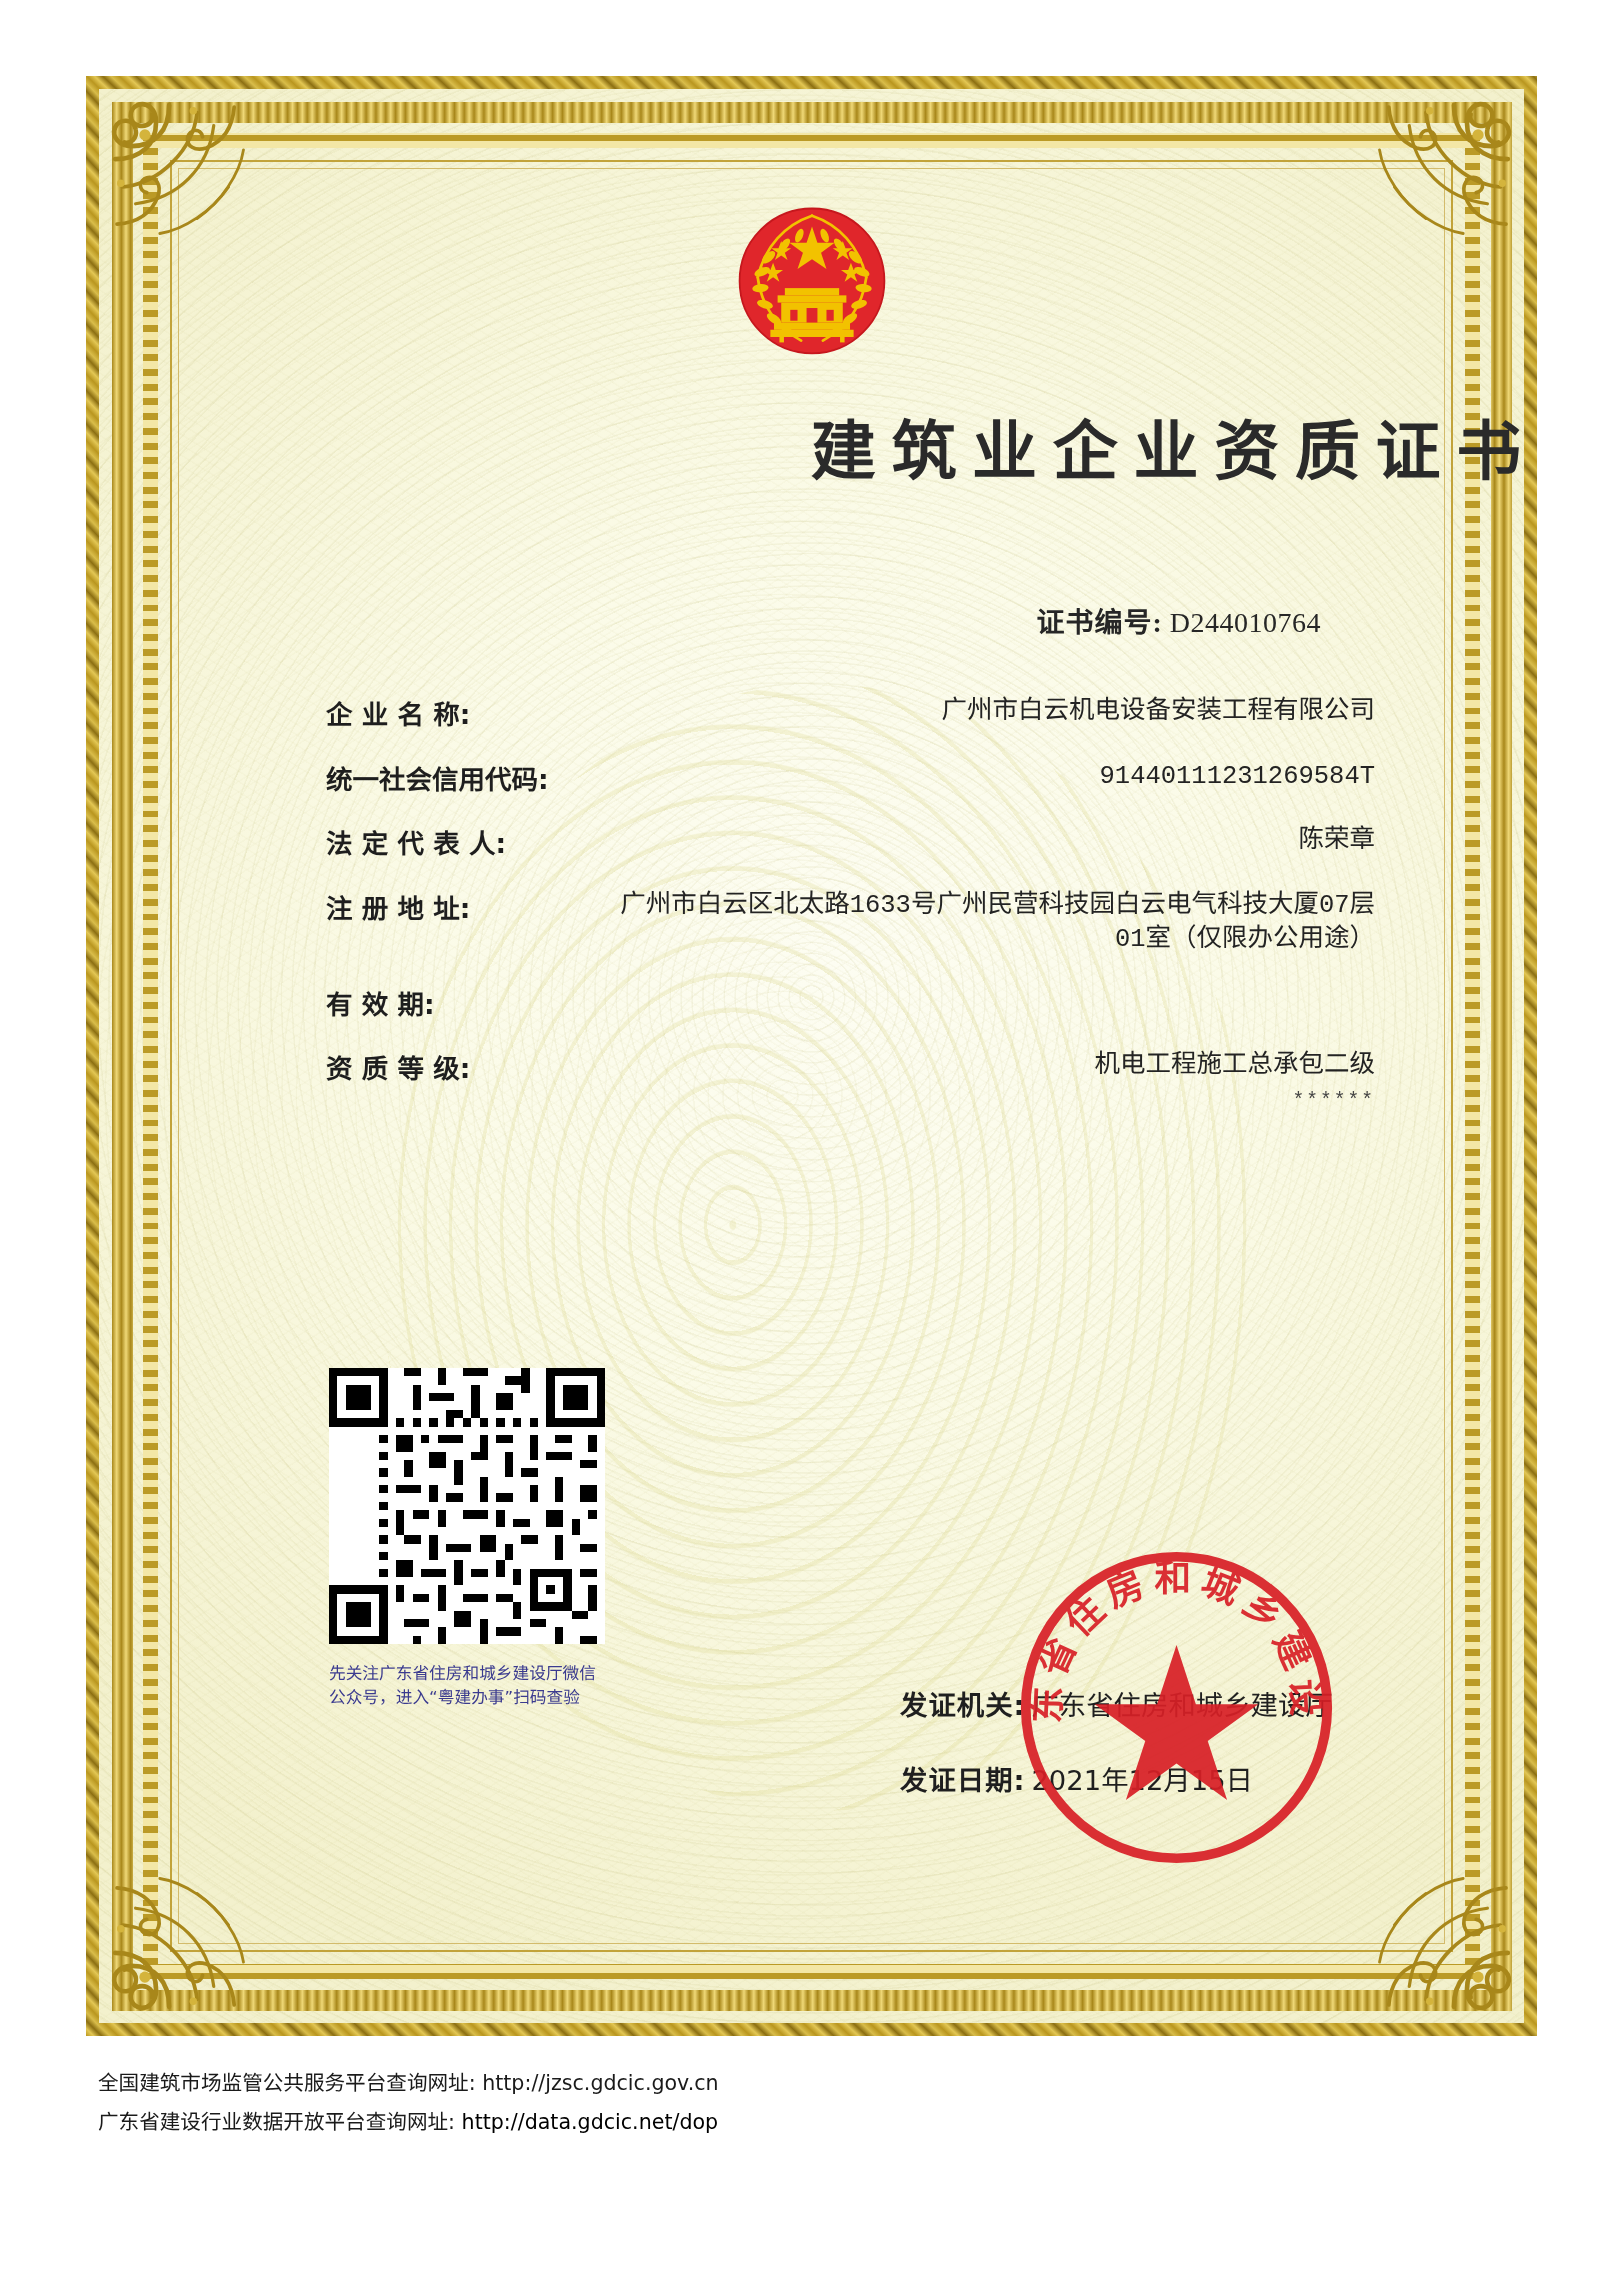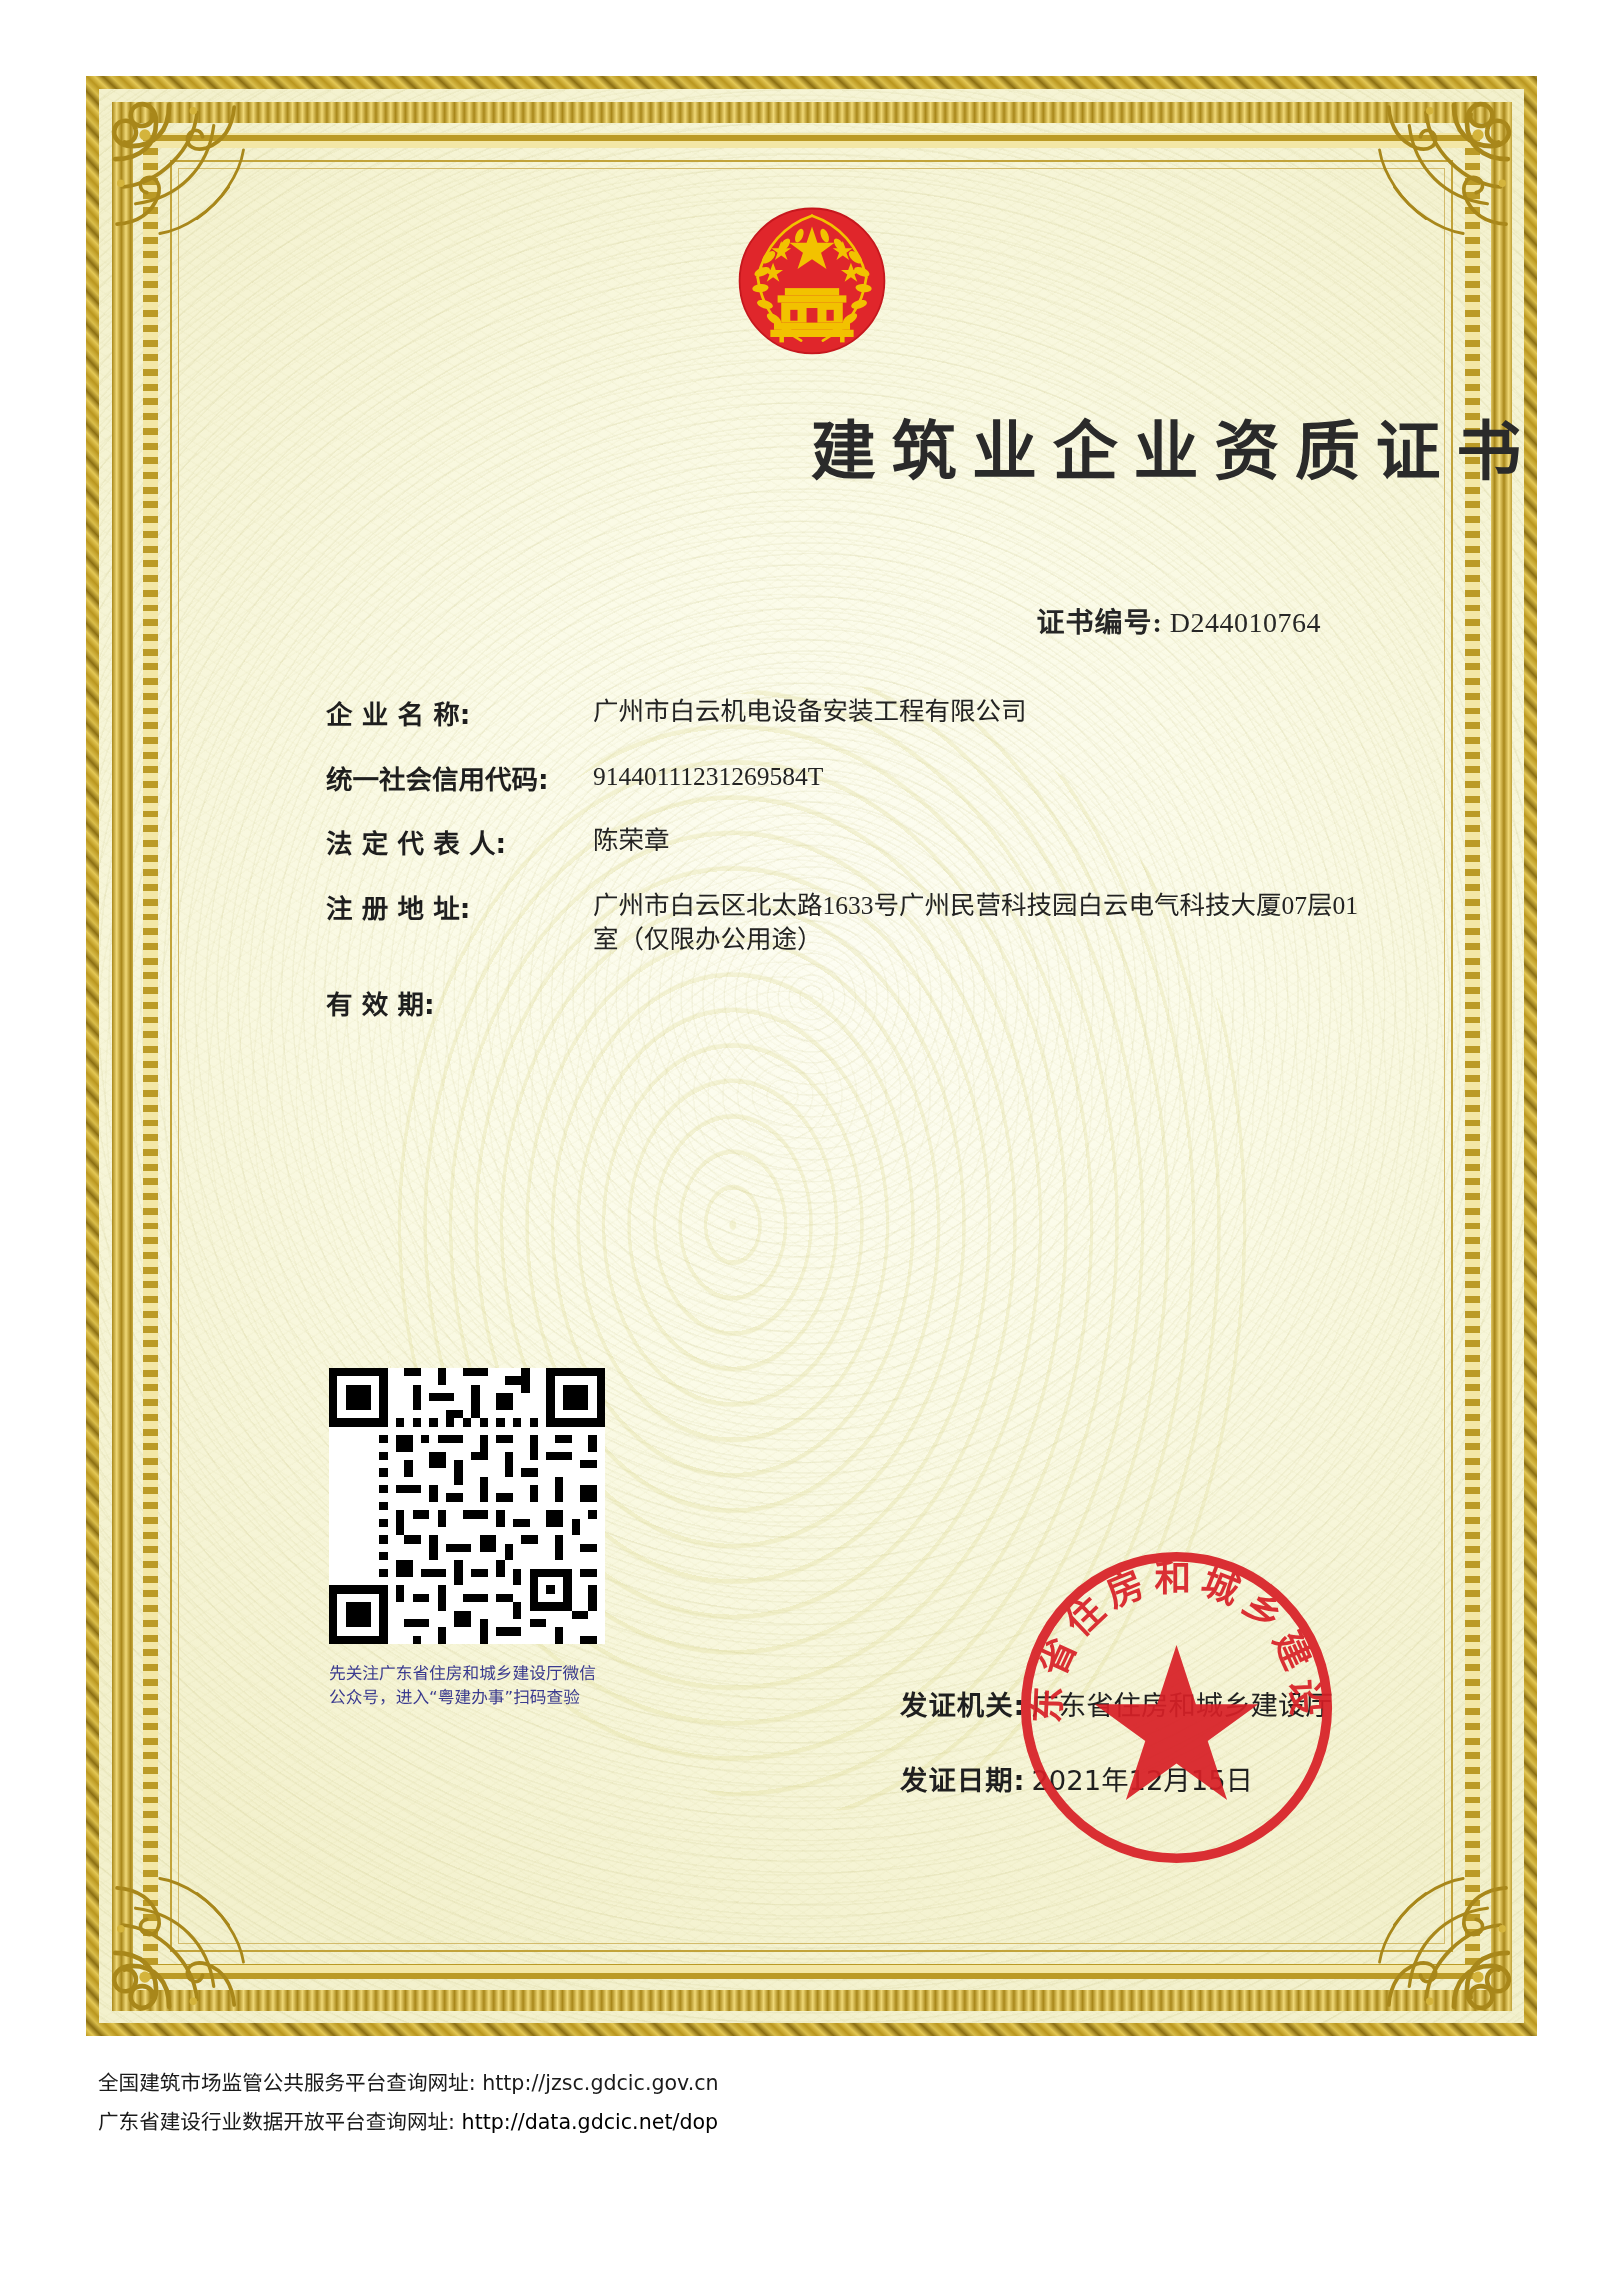"广州市白云机电设备安装工程有限公司" .field .val { font-family: Liberation Serif, serif -> Liberation Mono, monospace; text-align: none -> right }
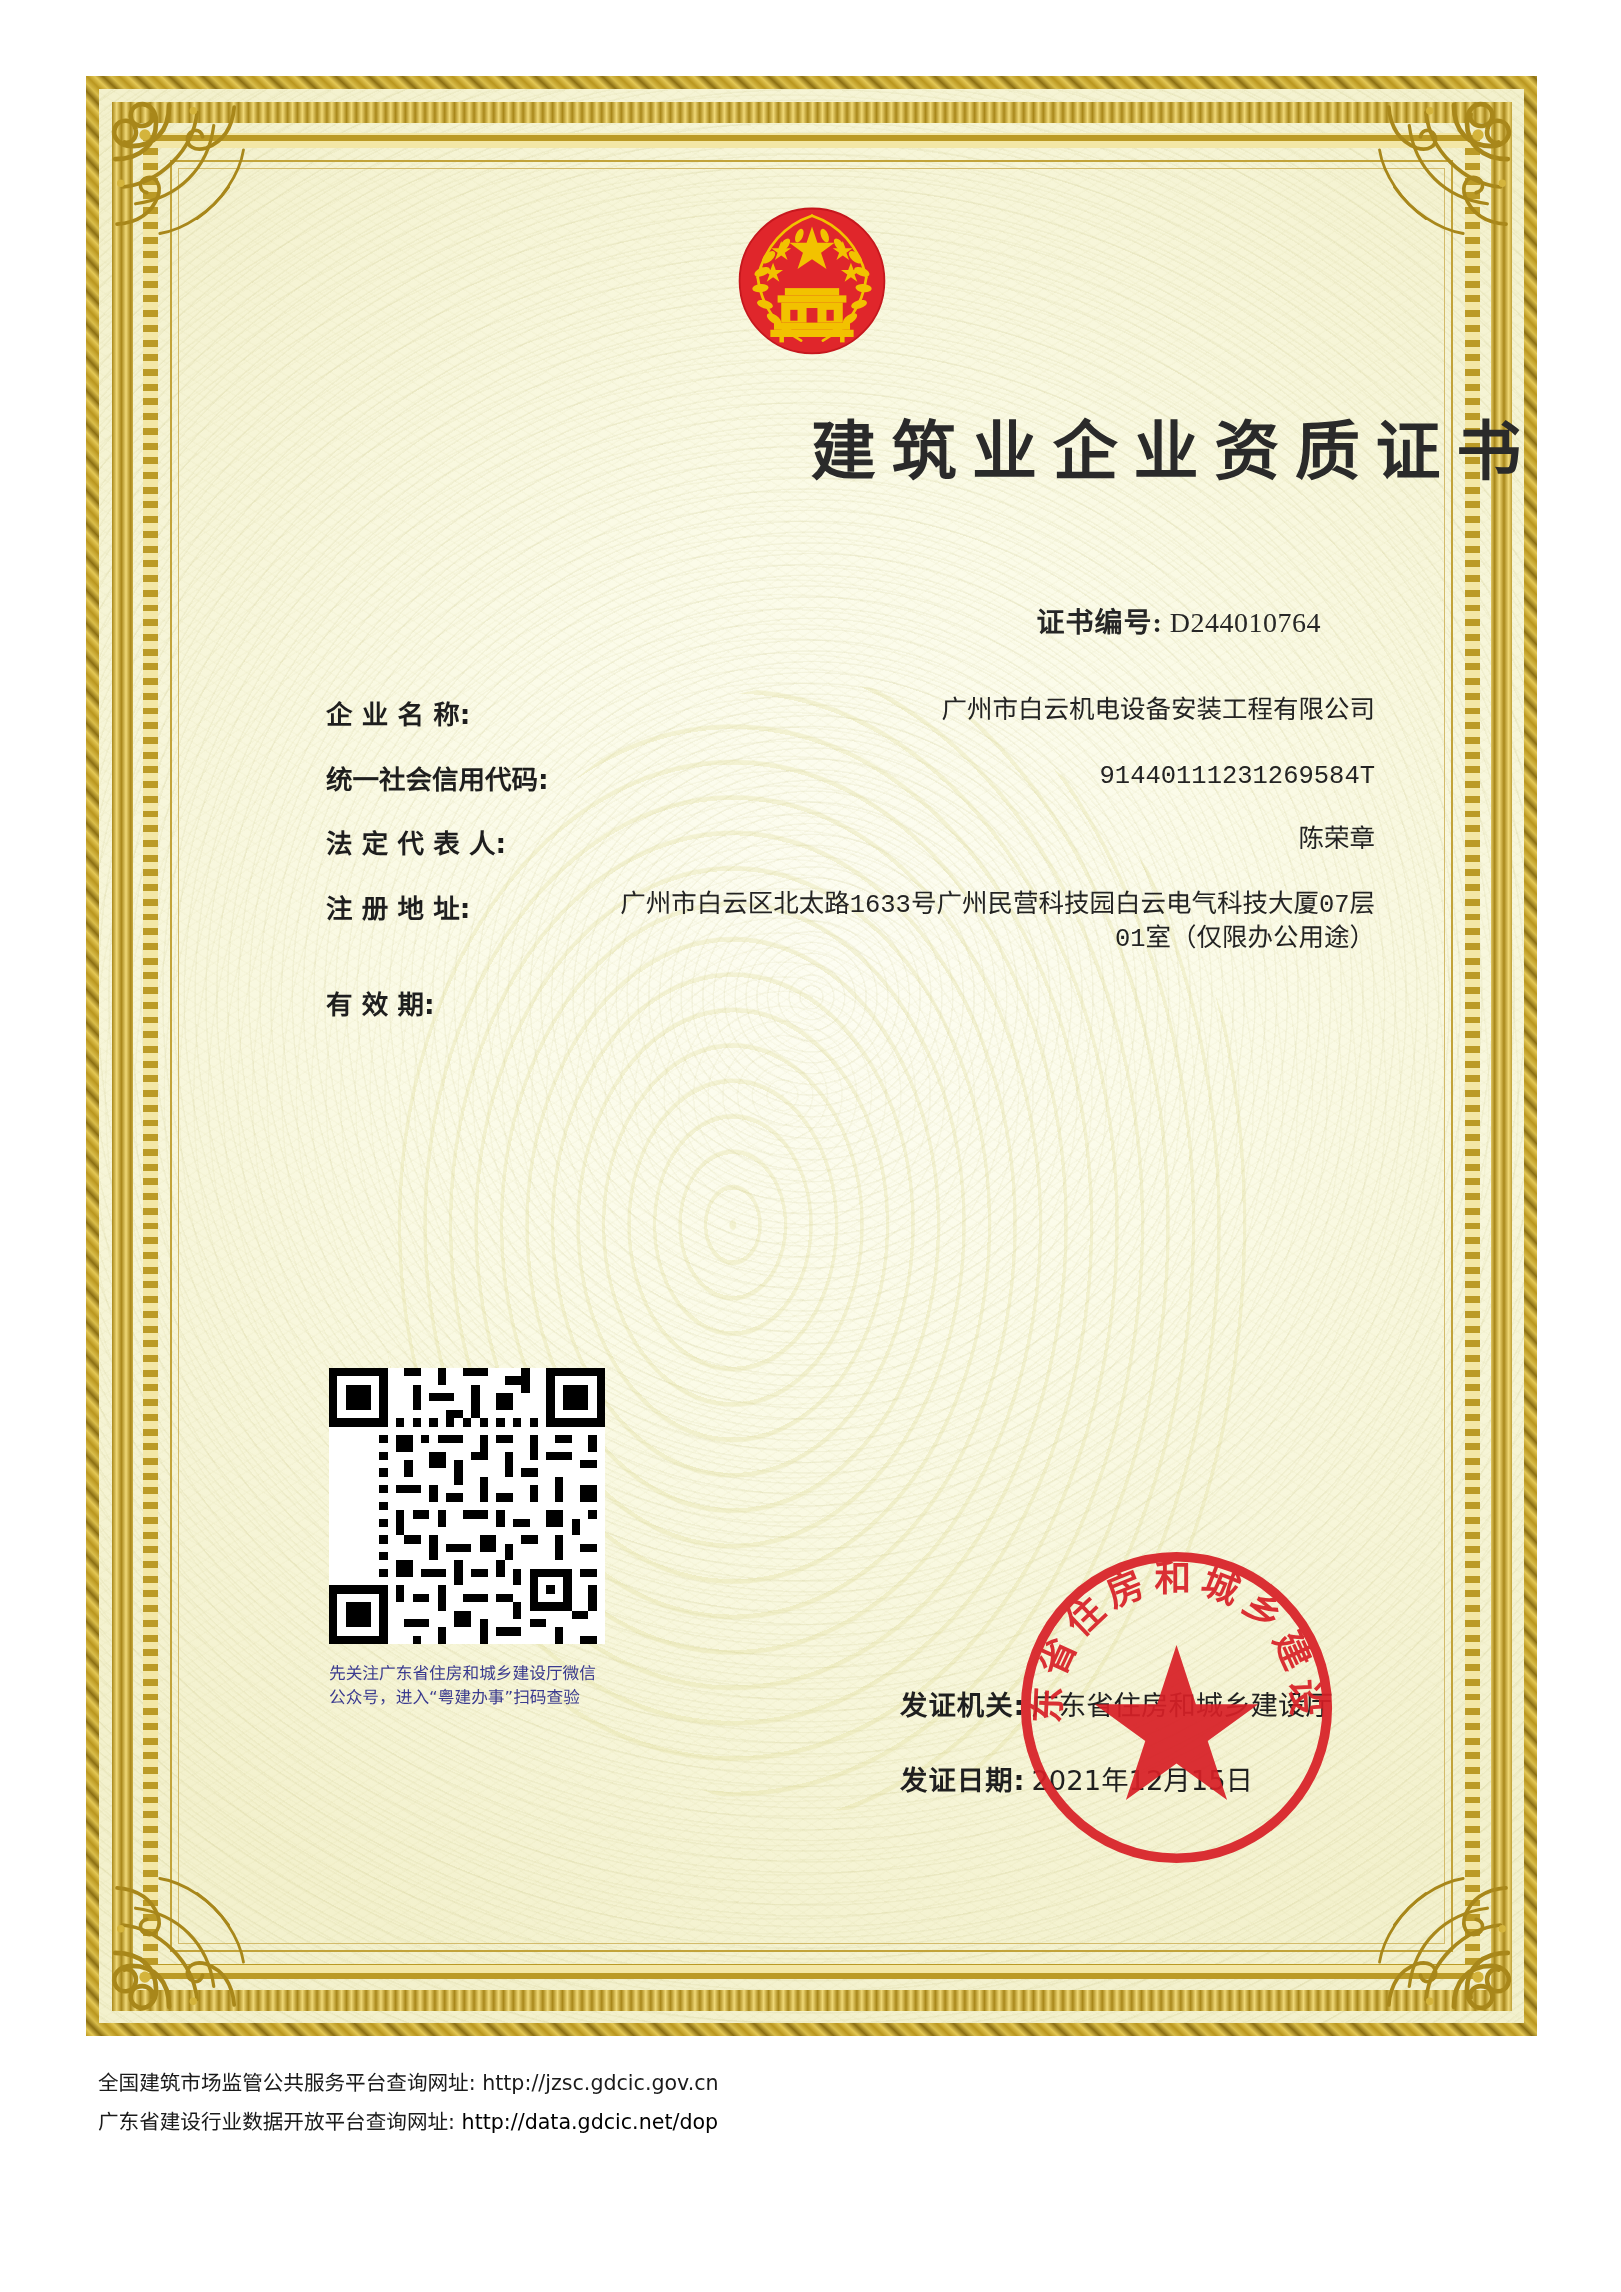"资 质 等 级:" div.field { html: none -> <div> <div>资 质 等 级:</div> <div> <span>机电工程施工总承包二级</span> <span>******</span> </div> </div> }
